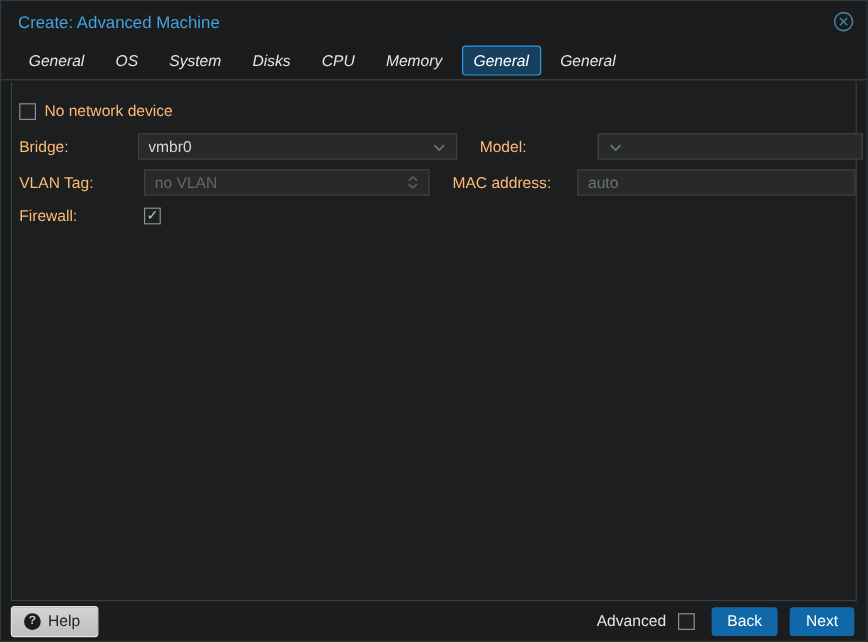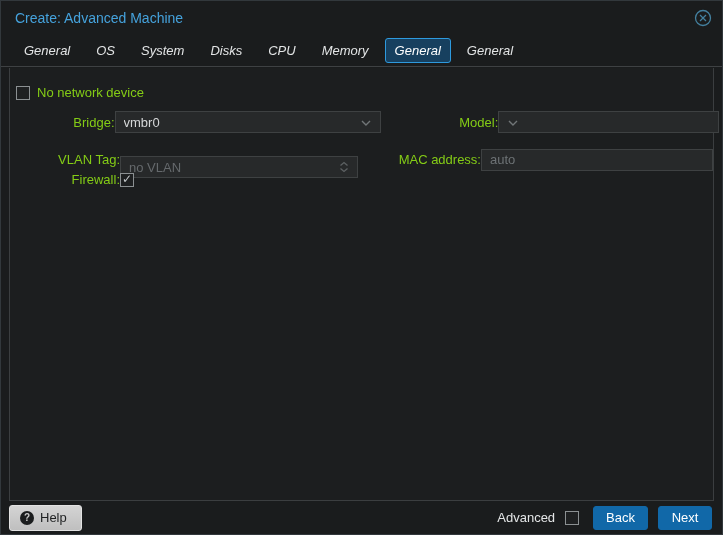"No network device" .label { color: #84cc16 -> #fdba74; text-align: right -> none }
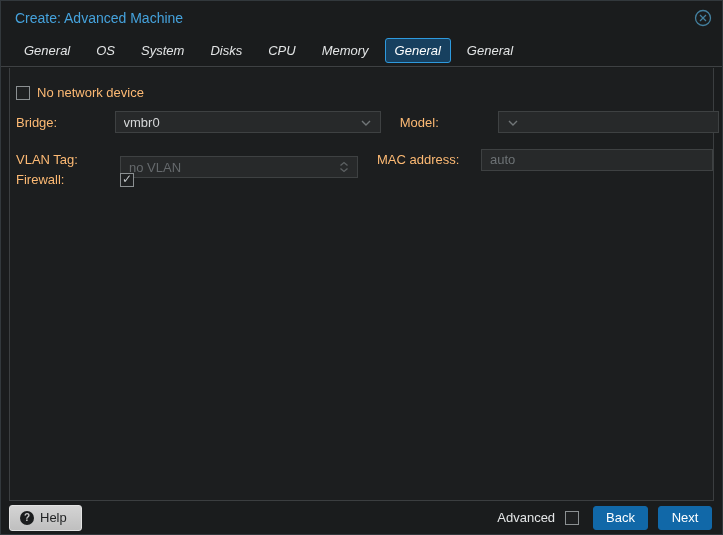"no VLAN" div.field { margin-top: 15px -> none }
